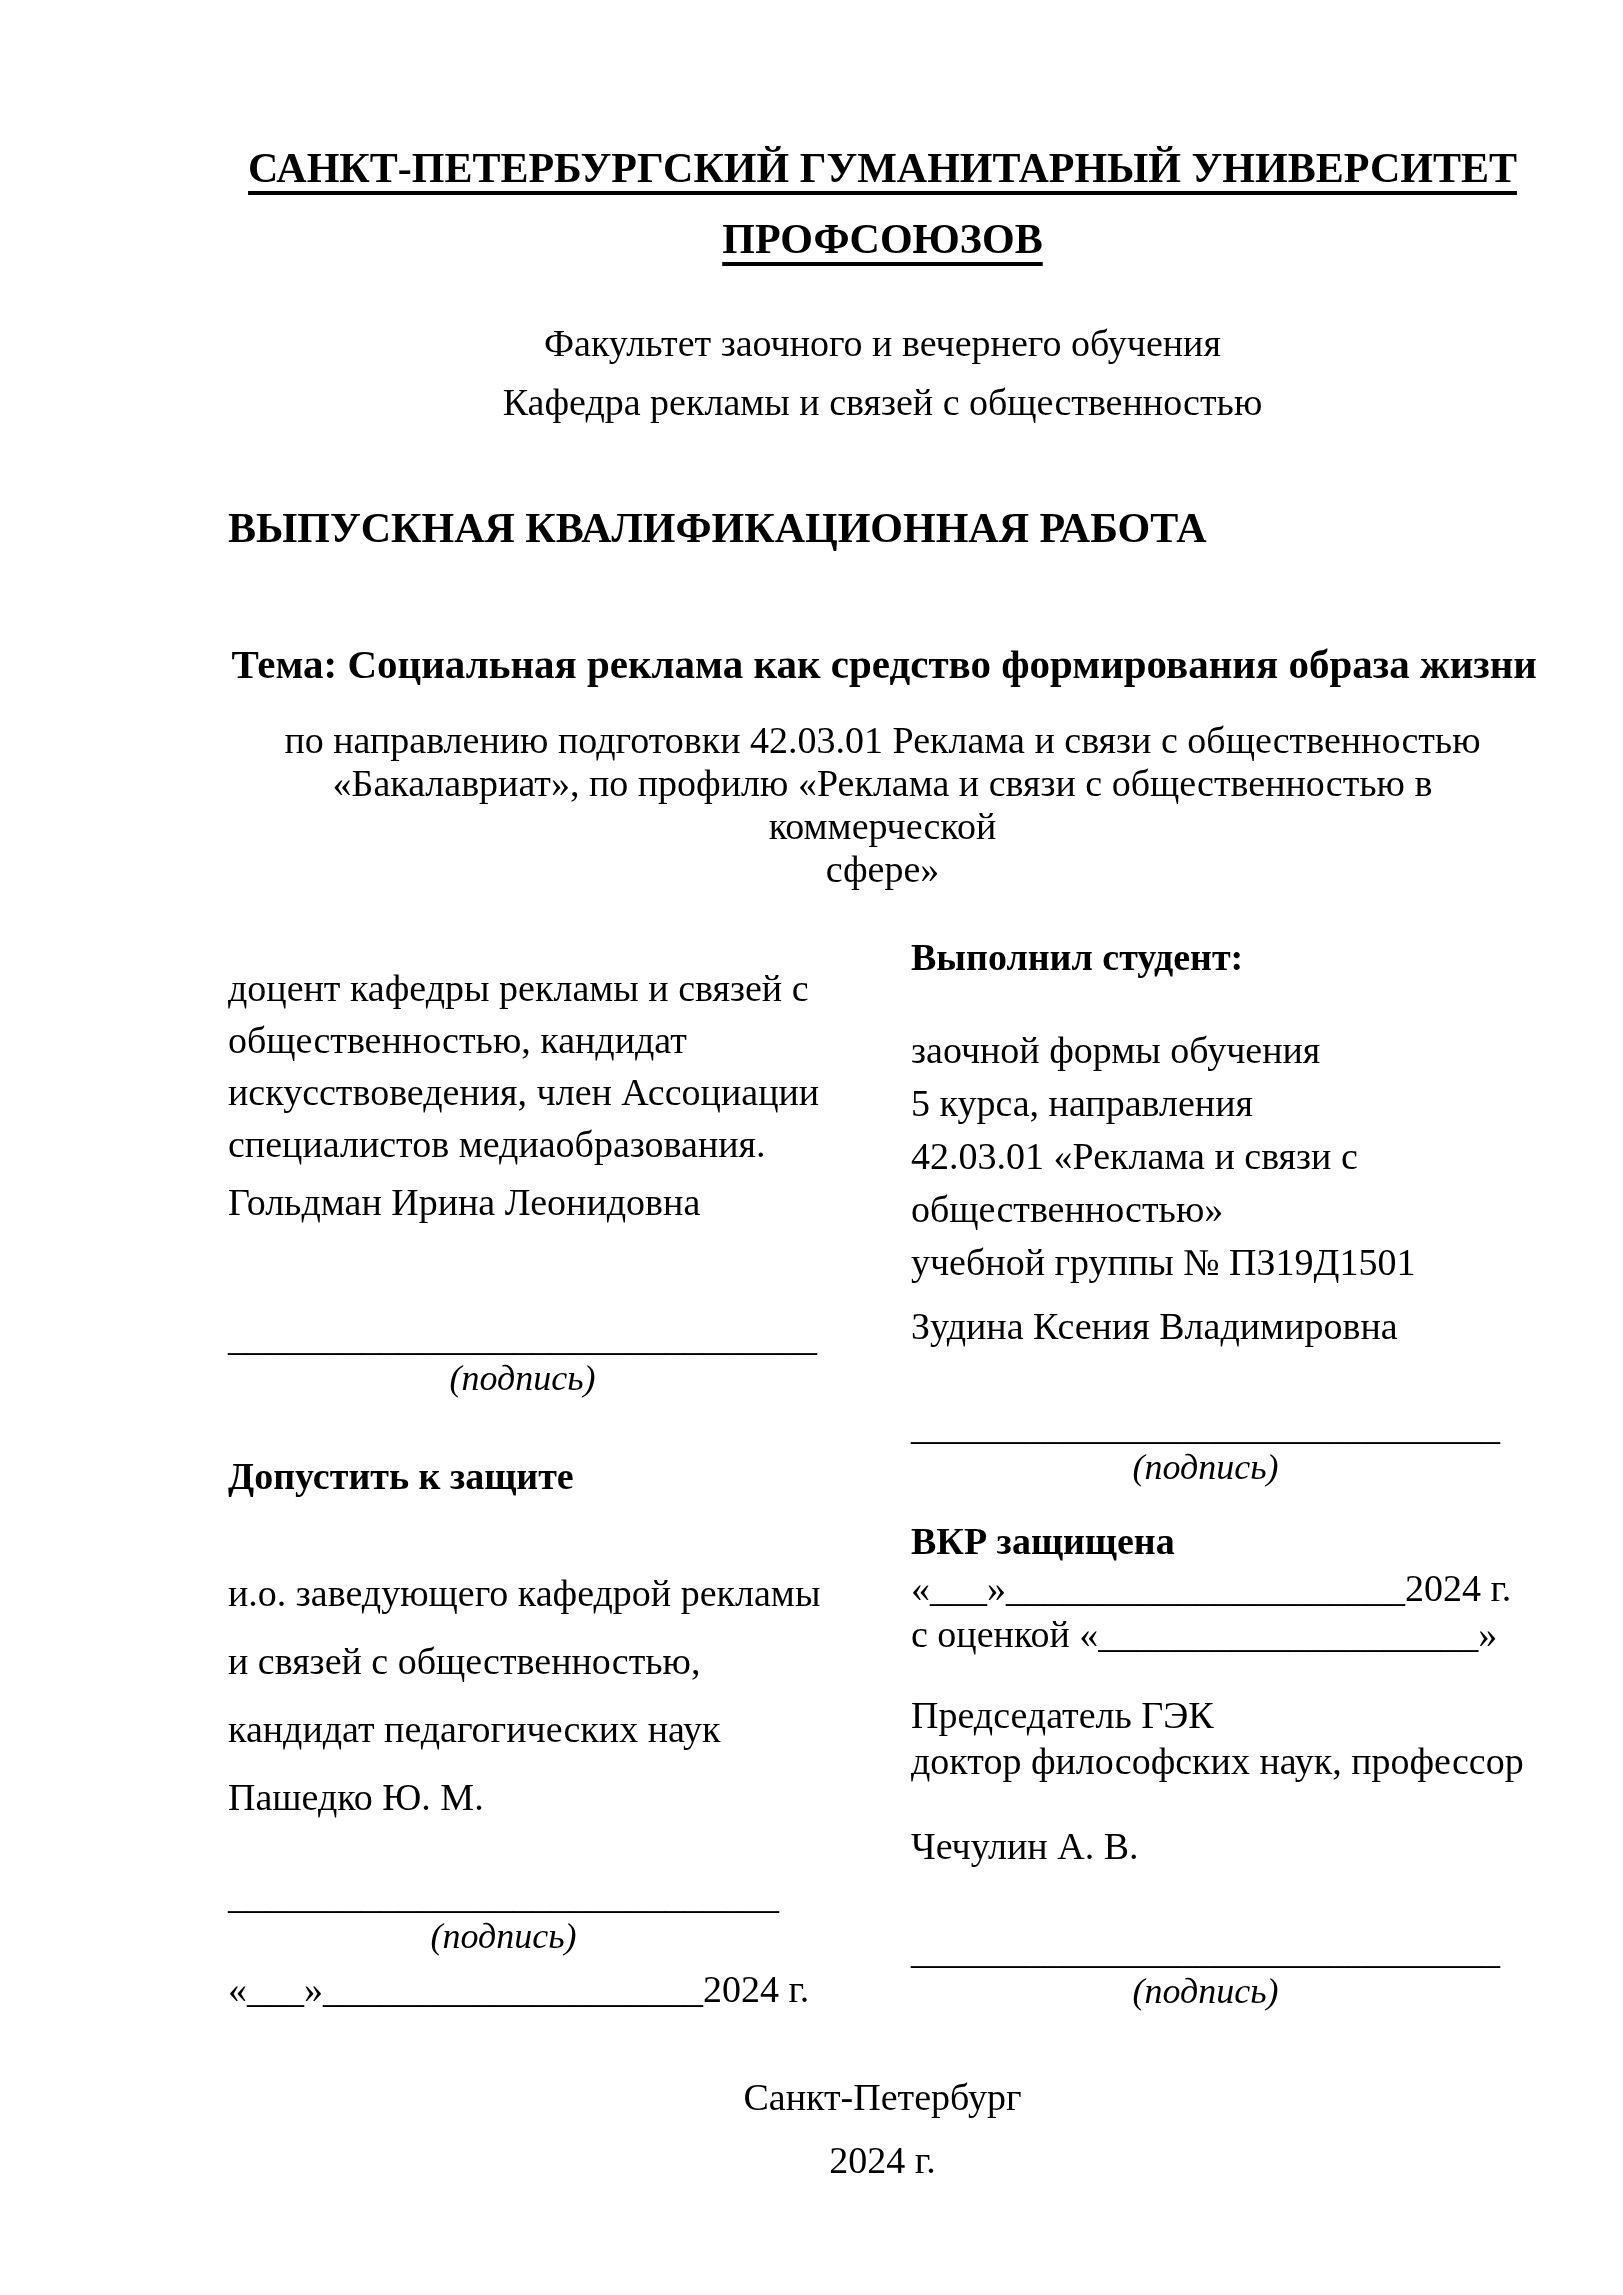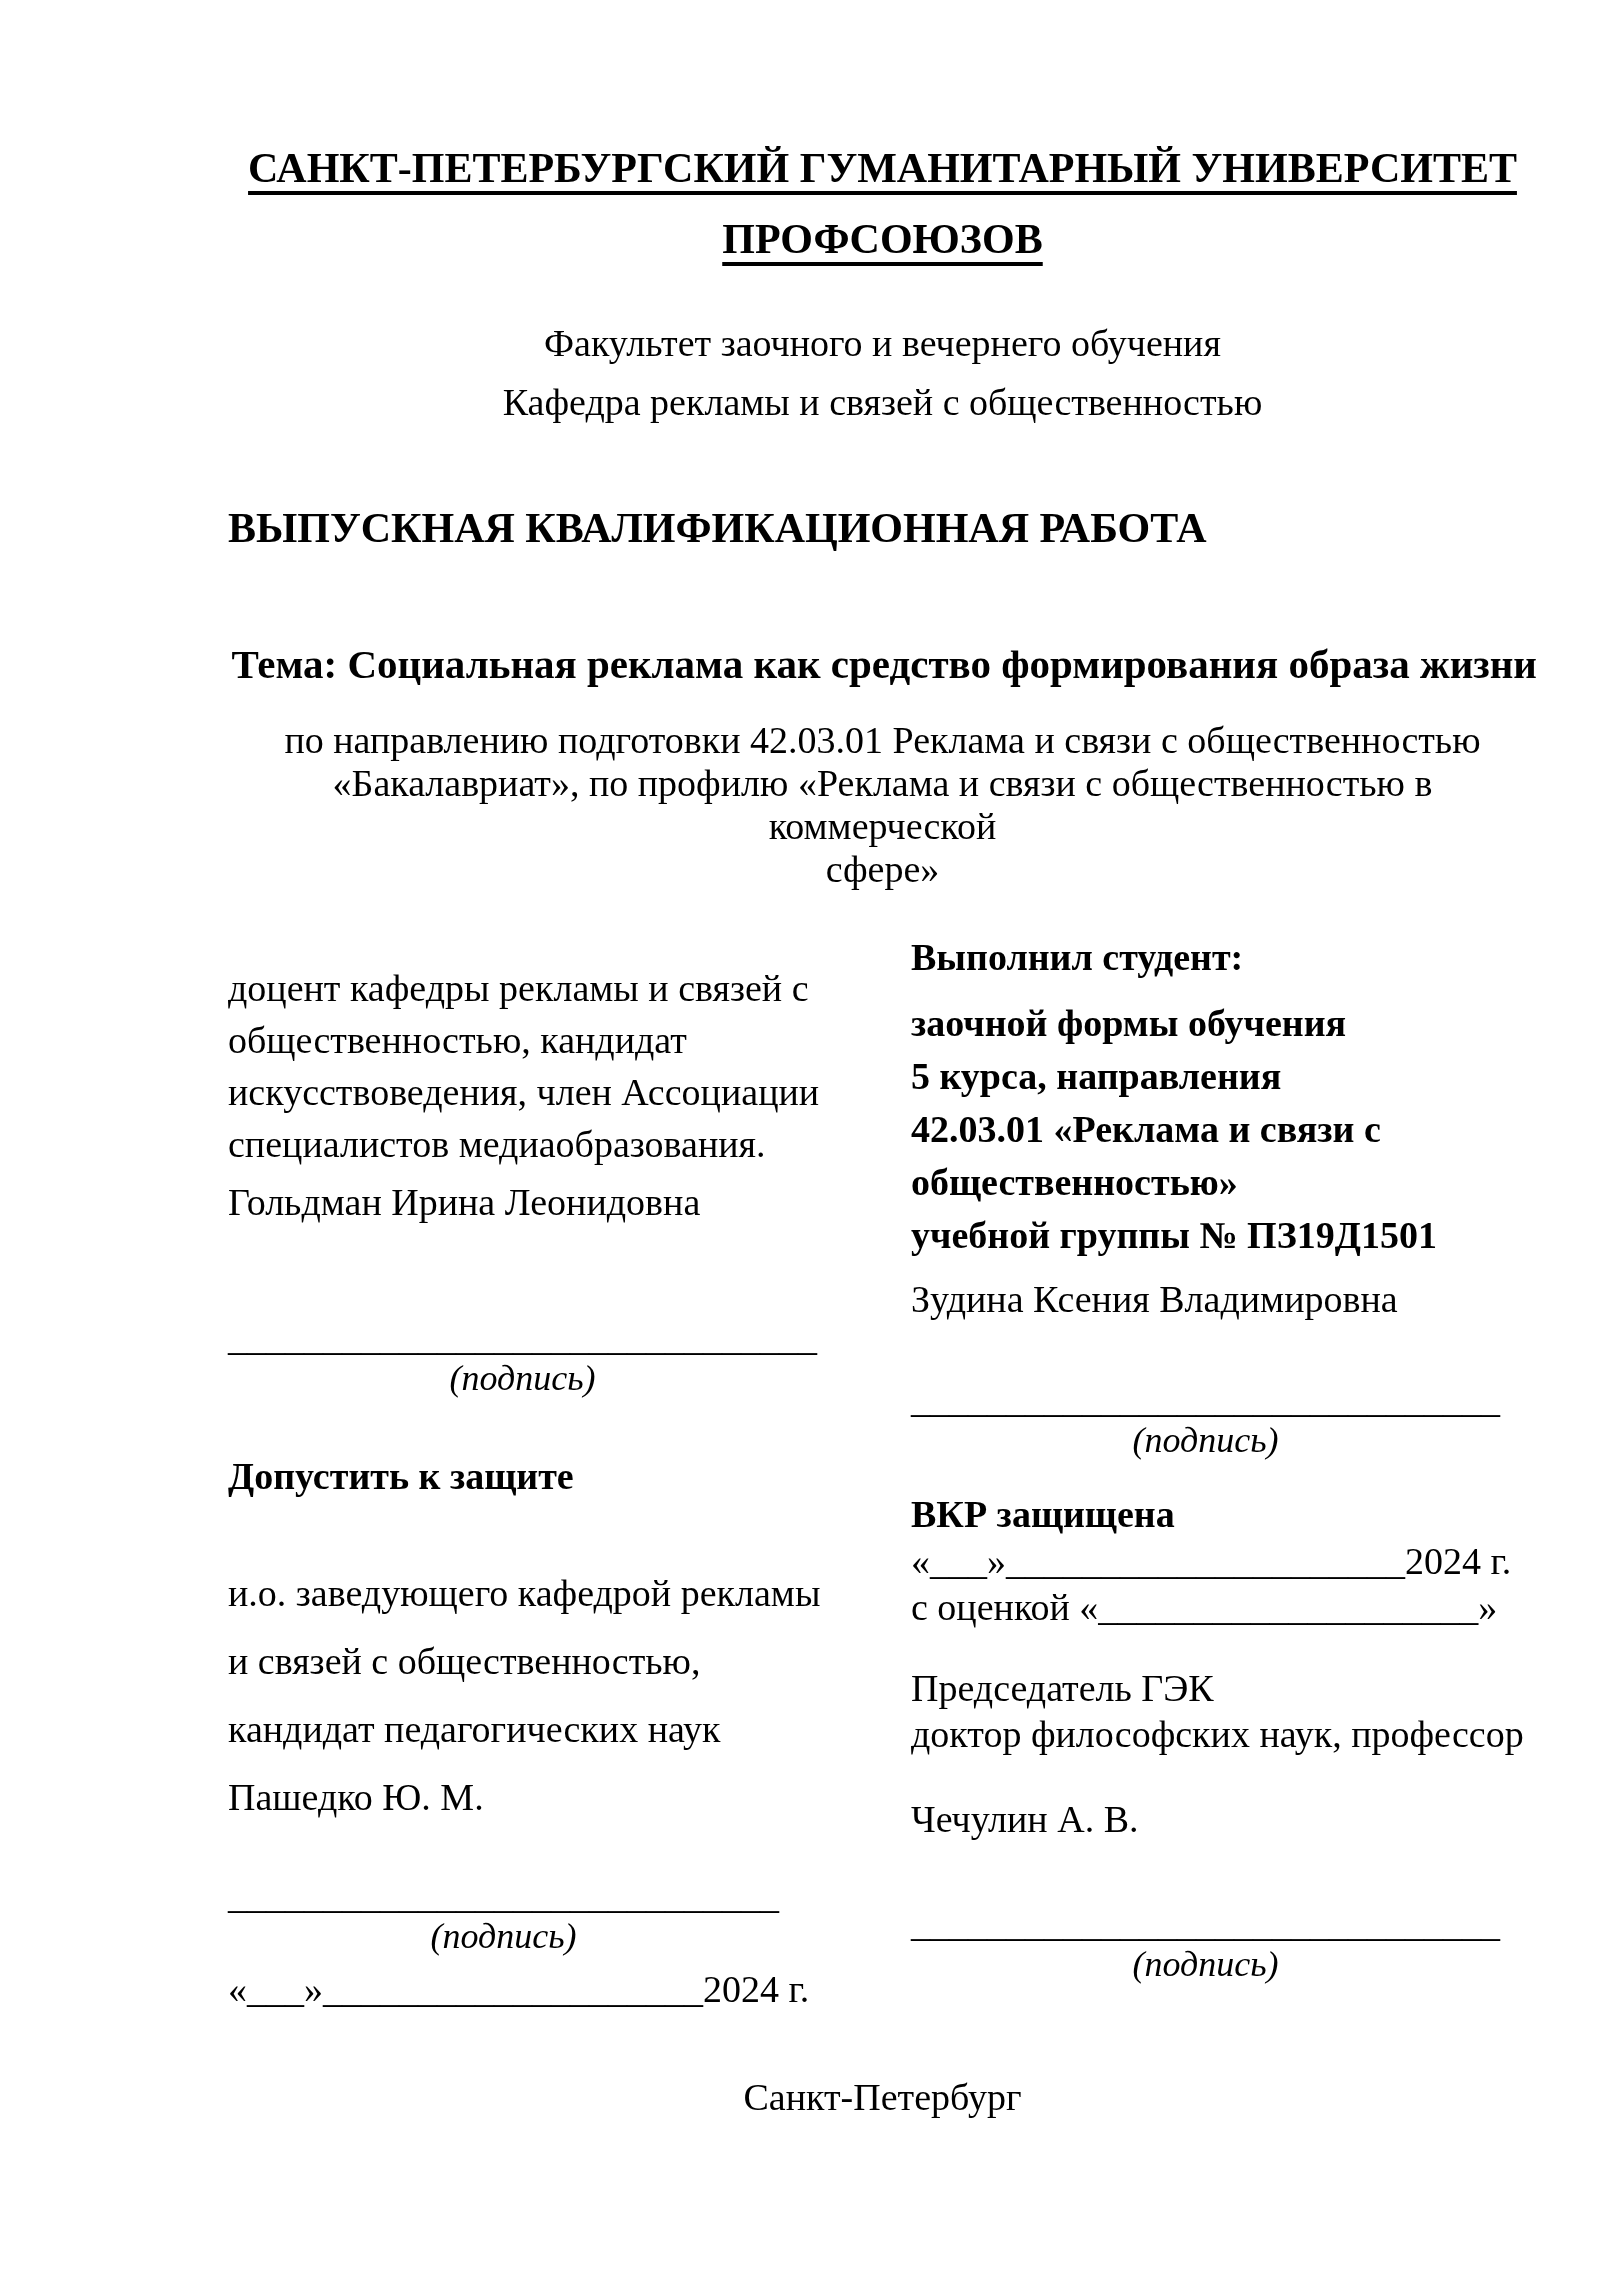"заочной формы обучения" .student-info { font-weight: bold -> none; margin-top: 16px -> 43px }
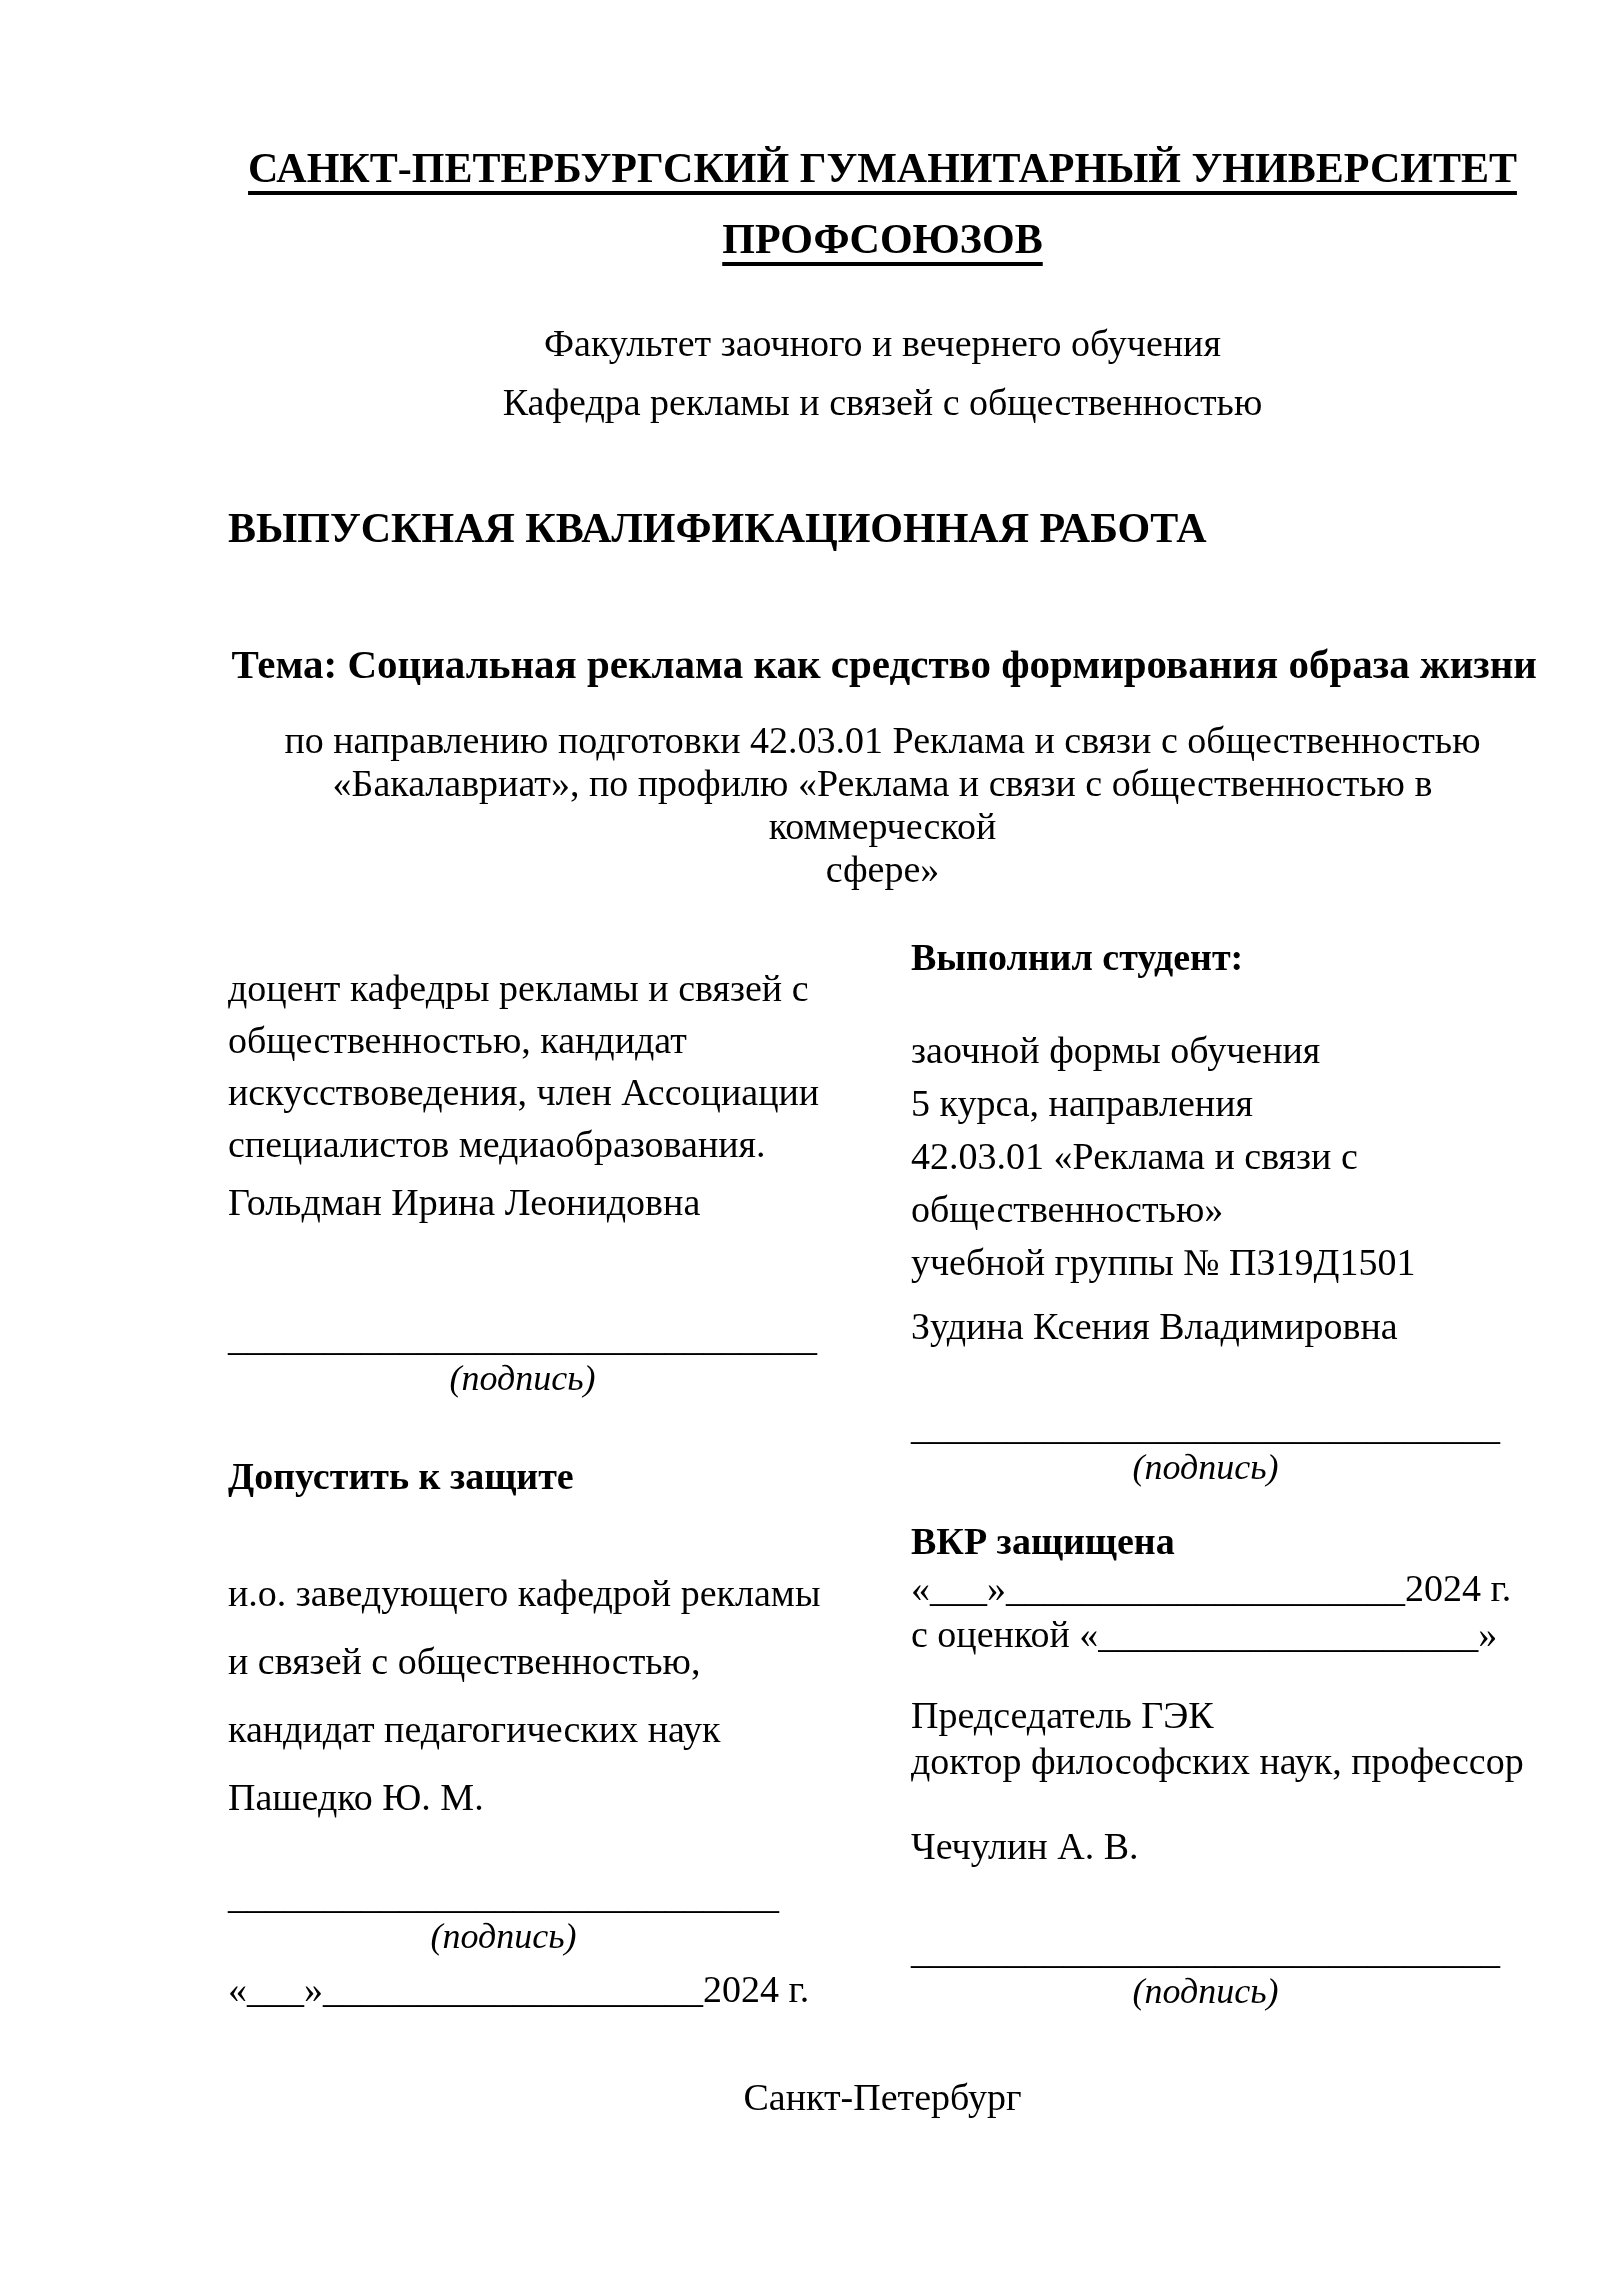"2024 г." p.footer-year { html: none -> <p>2024 г.</p> }
